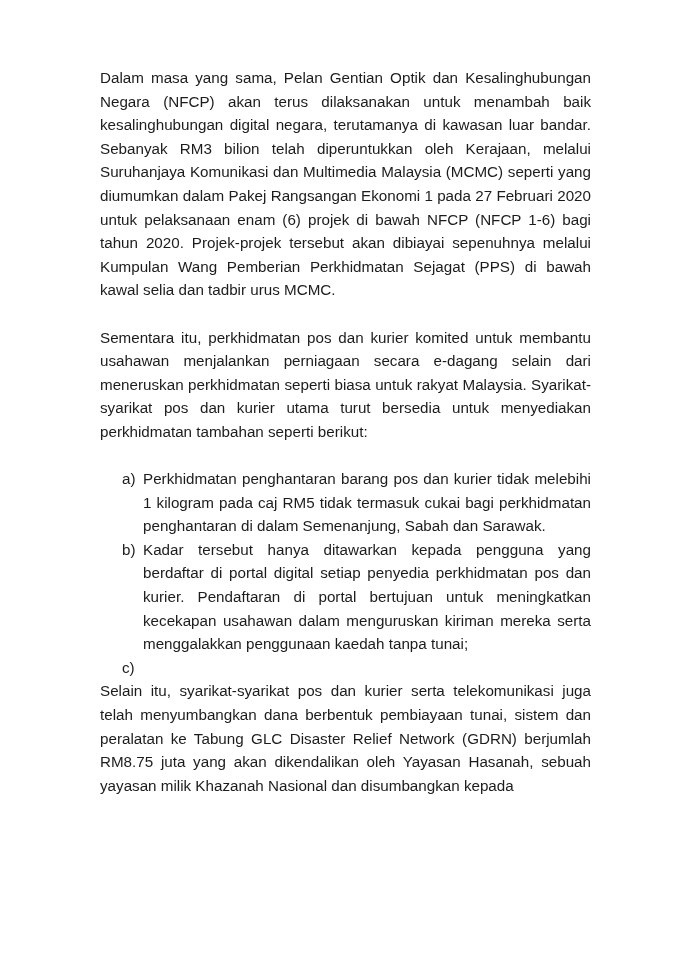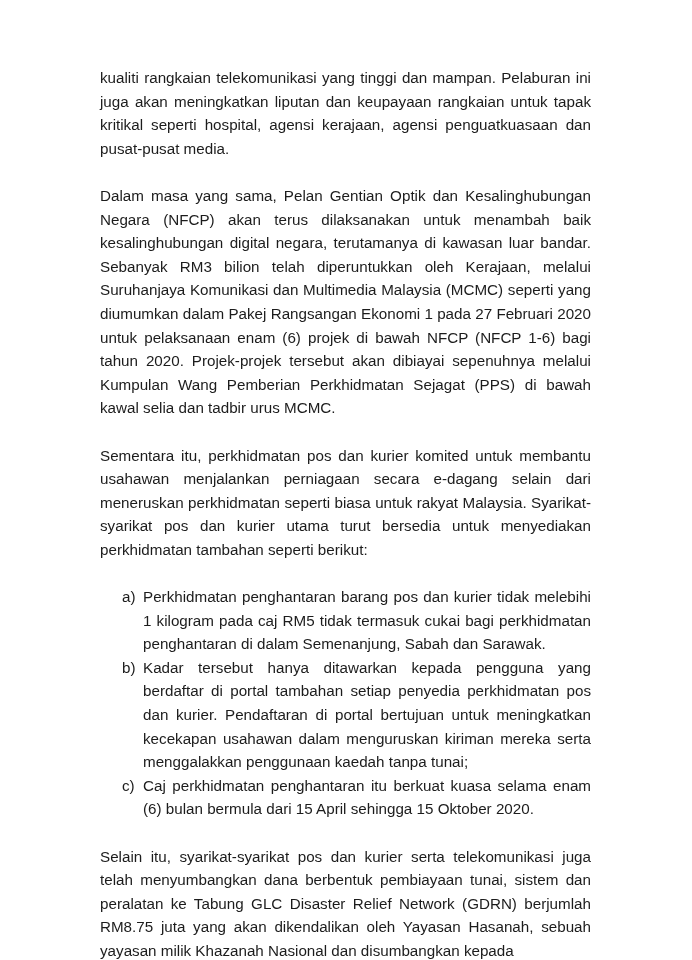"kualiti rangkaian telekomunikasi yang" p.para { html: <p>kualiti rangkaian telekomunikasi yang tinggi dan mampan. Pelaburan ini juga akan meningkatkan liputan dan keupayaan rangkaian untuk tapak kritikal seperti hospital, agensi kerajaan, agensi penguatkuasaan dan pusat-pusat media.</p> -> none }
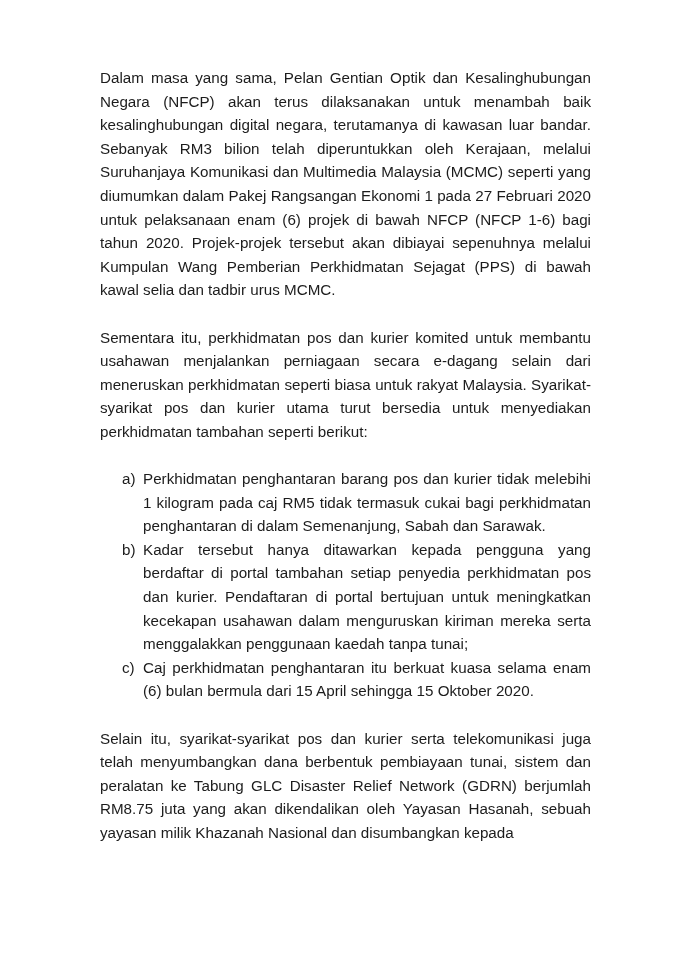"Kadar tersebut hanya ditawarkan kepada" span { text: tambahan -> digital }
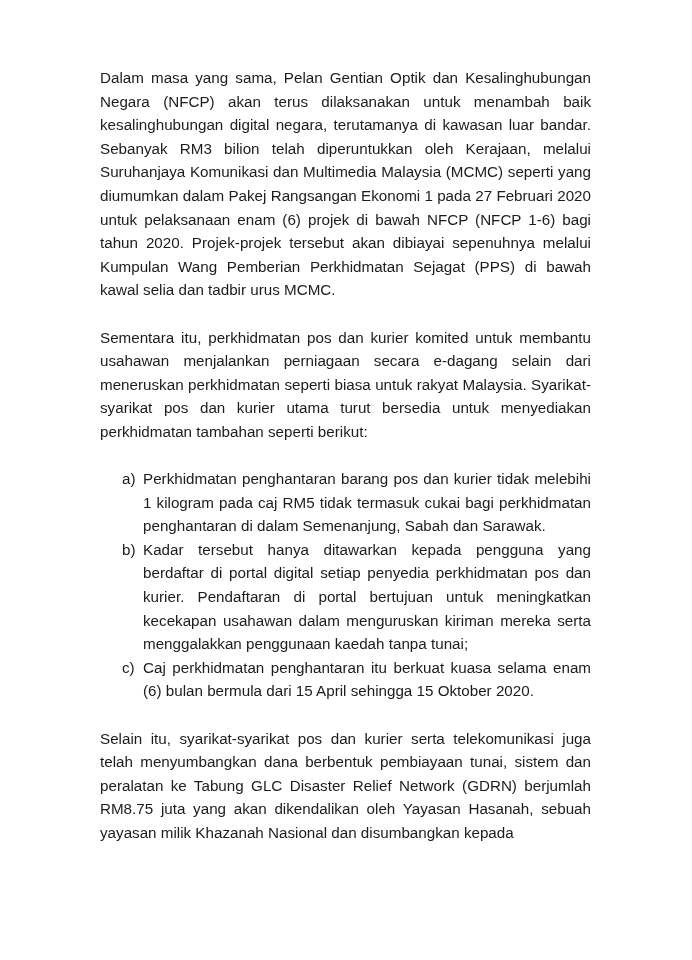"Caj perkhidmatan penghantaran itu" span { html: <span>Caj perkhidmatan penghantaran itu berkuat kuasa selama enam (6) bulan bermula dari 15 April sehingga 15 Oktober 2020.</span> -> none }
